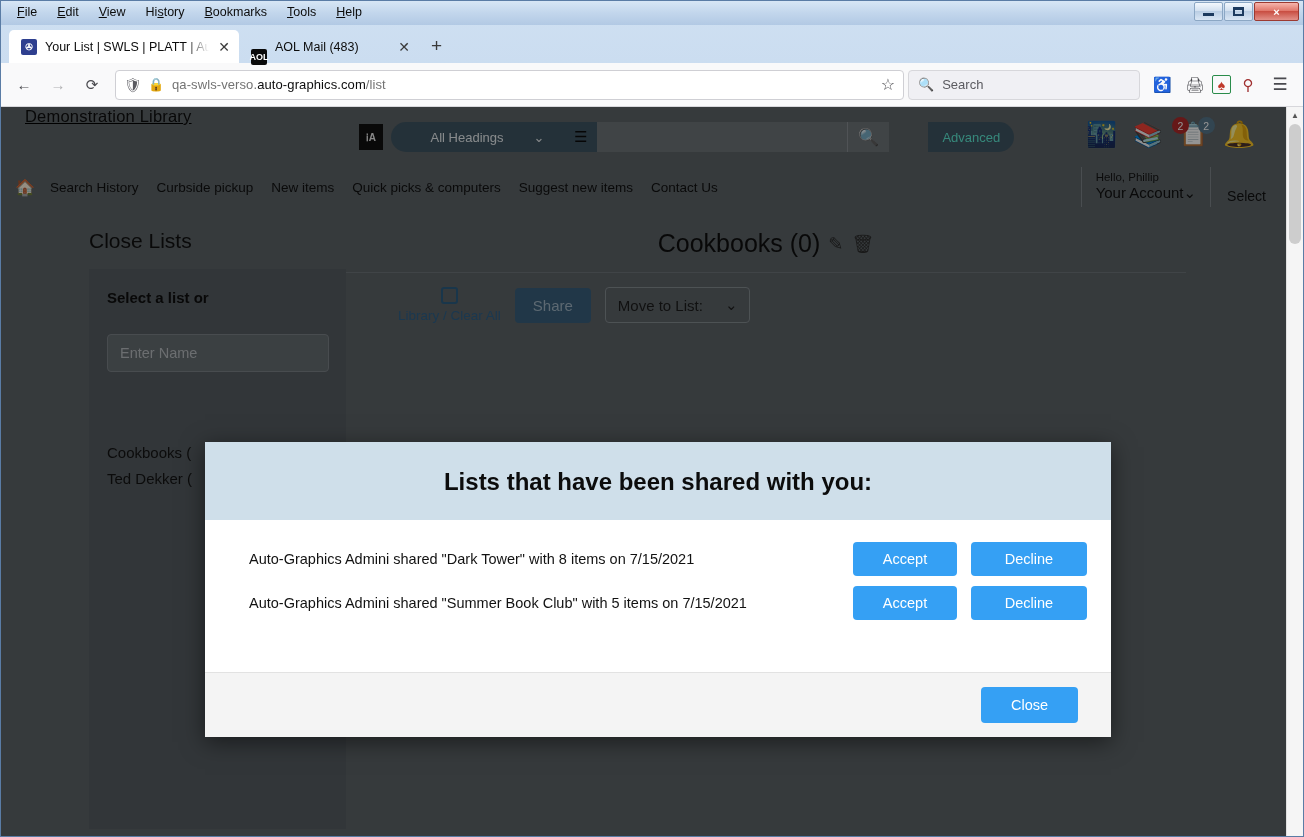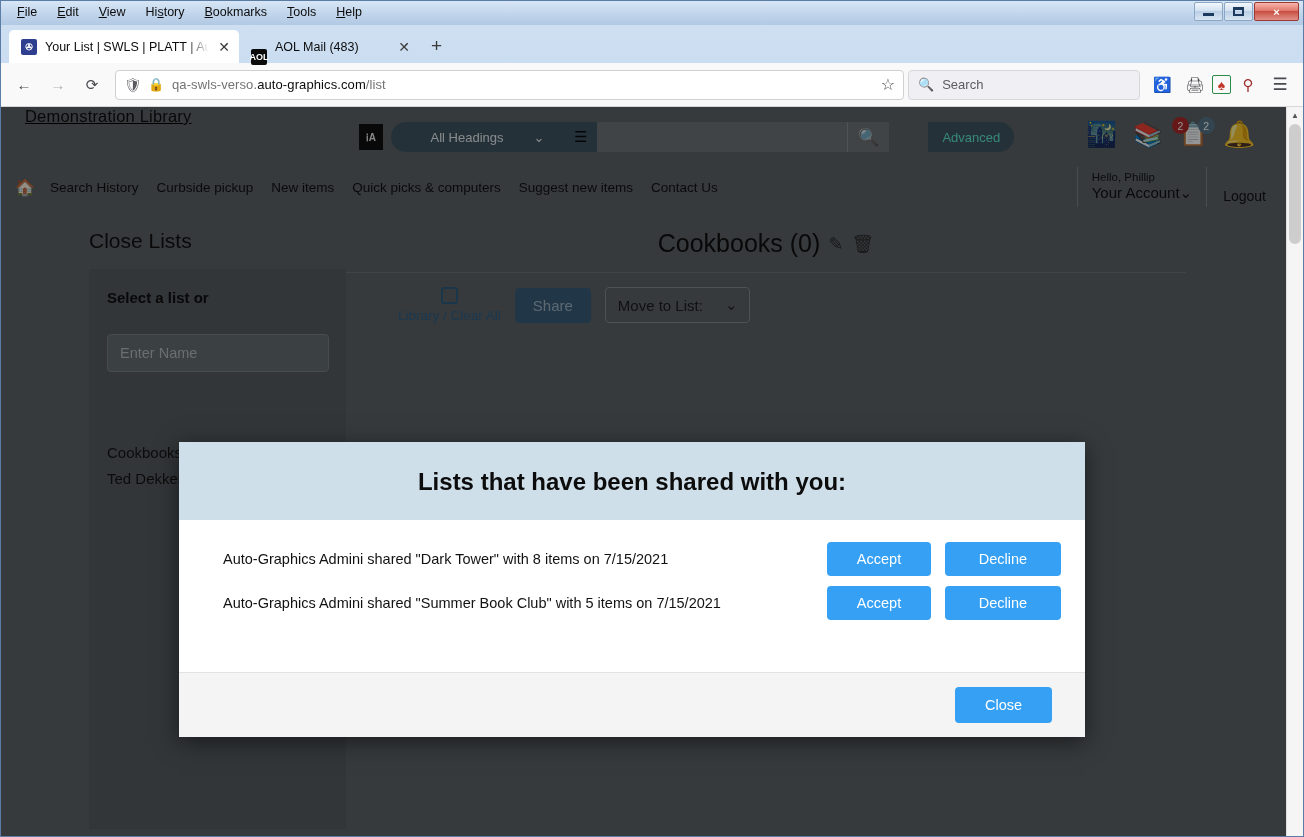"Logout" span.logout-txt { text: Logout -> Select }
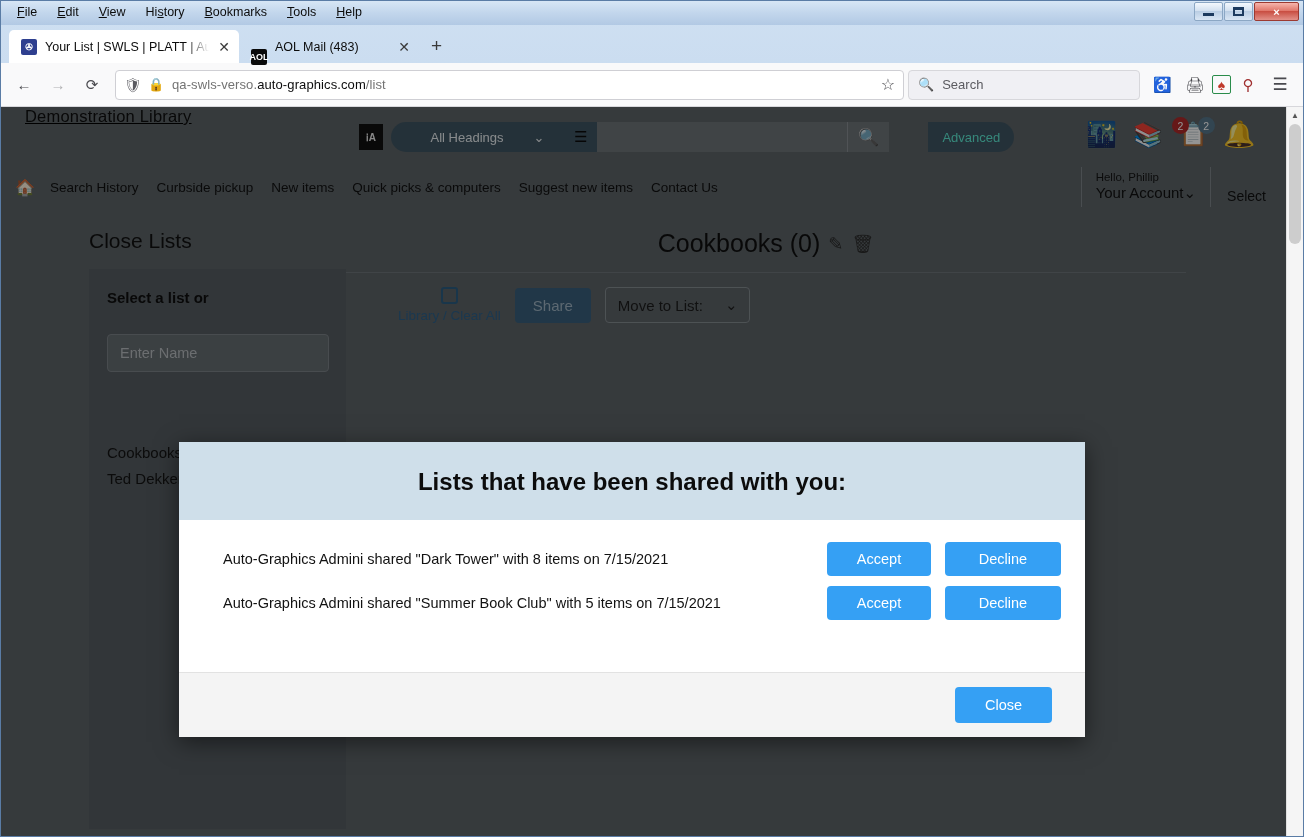"Lists that have been shared" .modal { left: 178px -> 204px }
